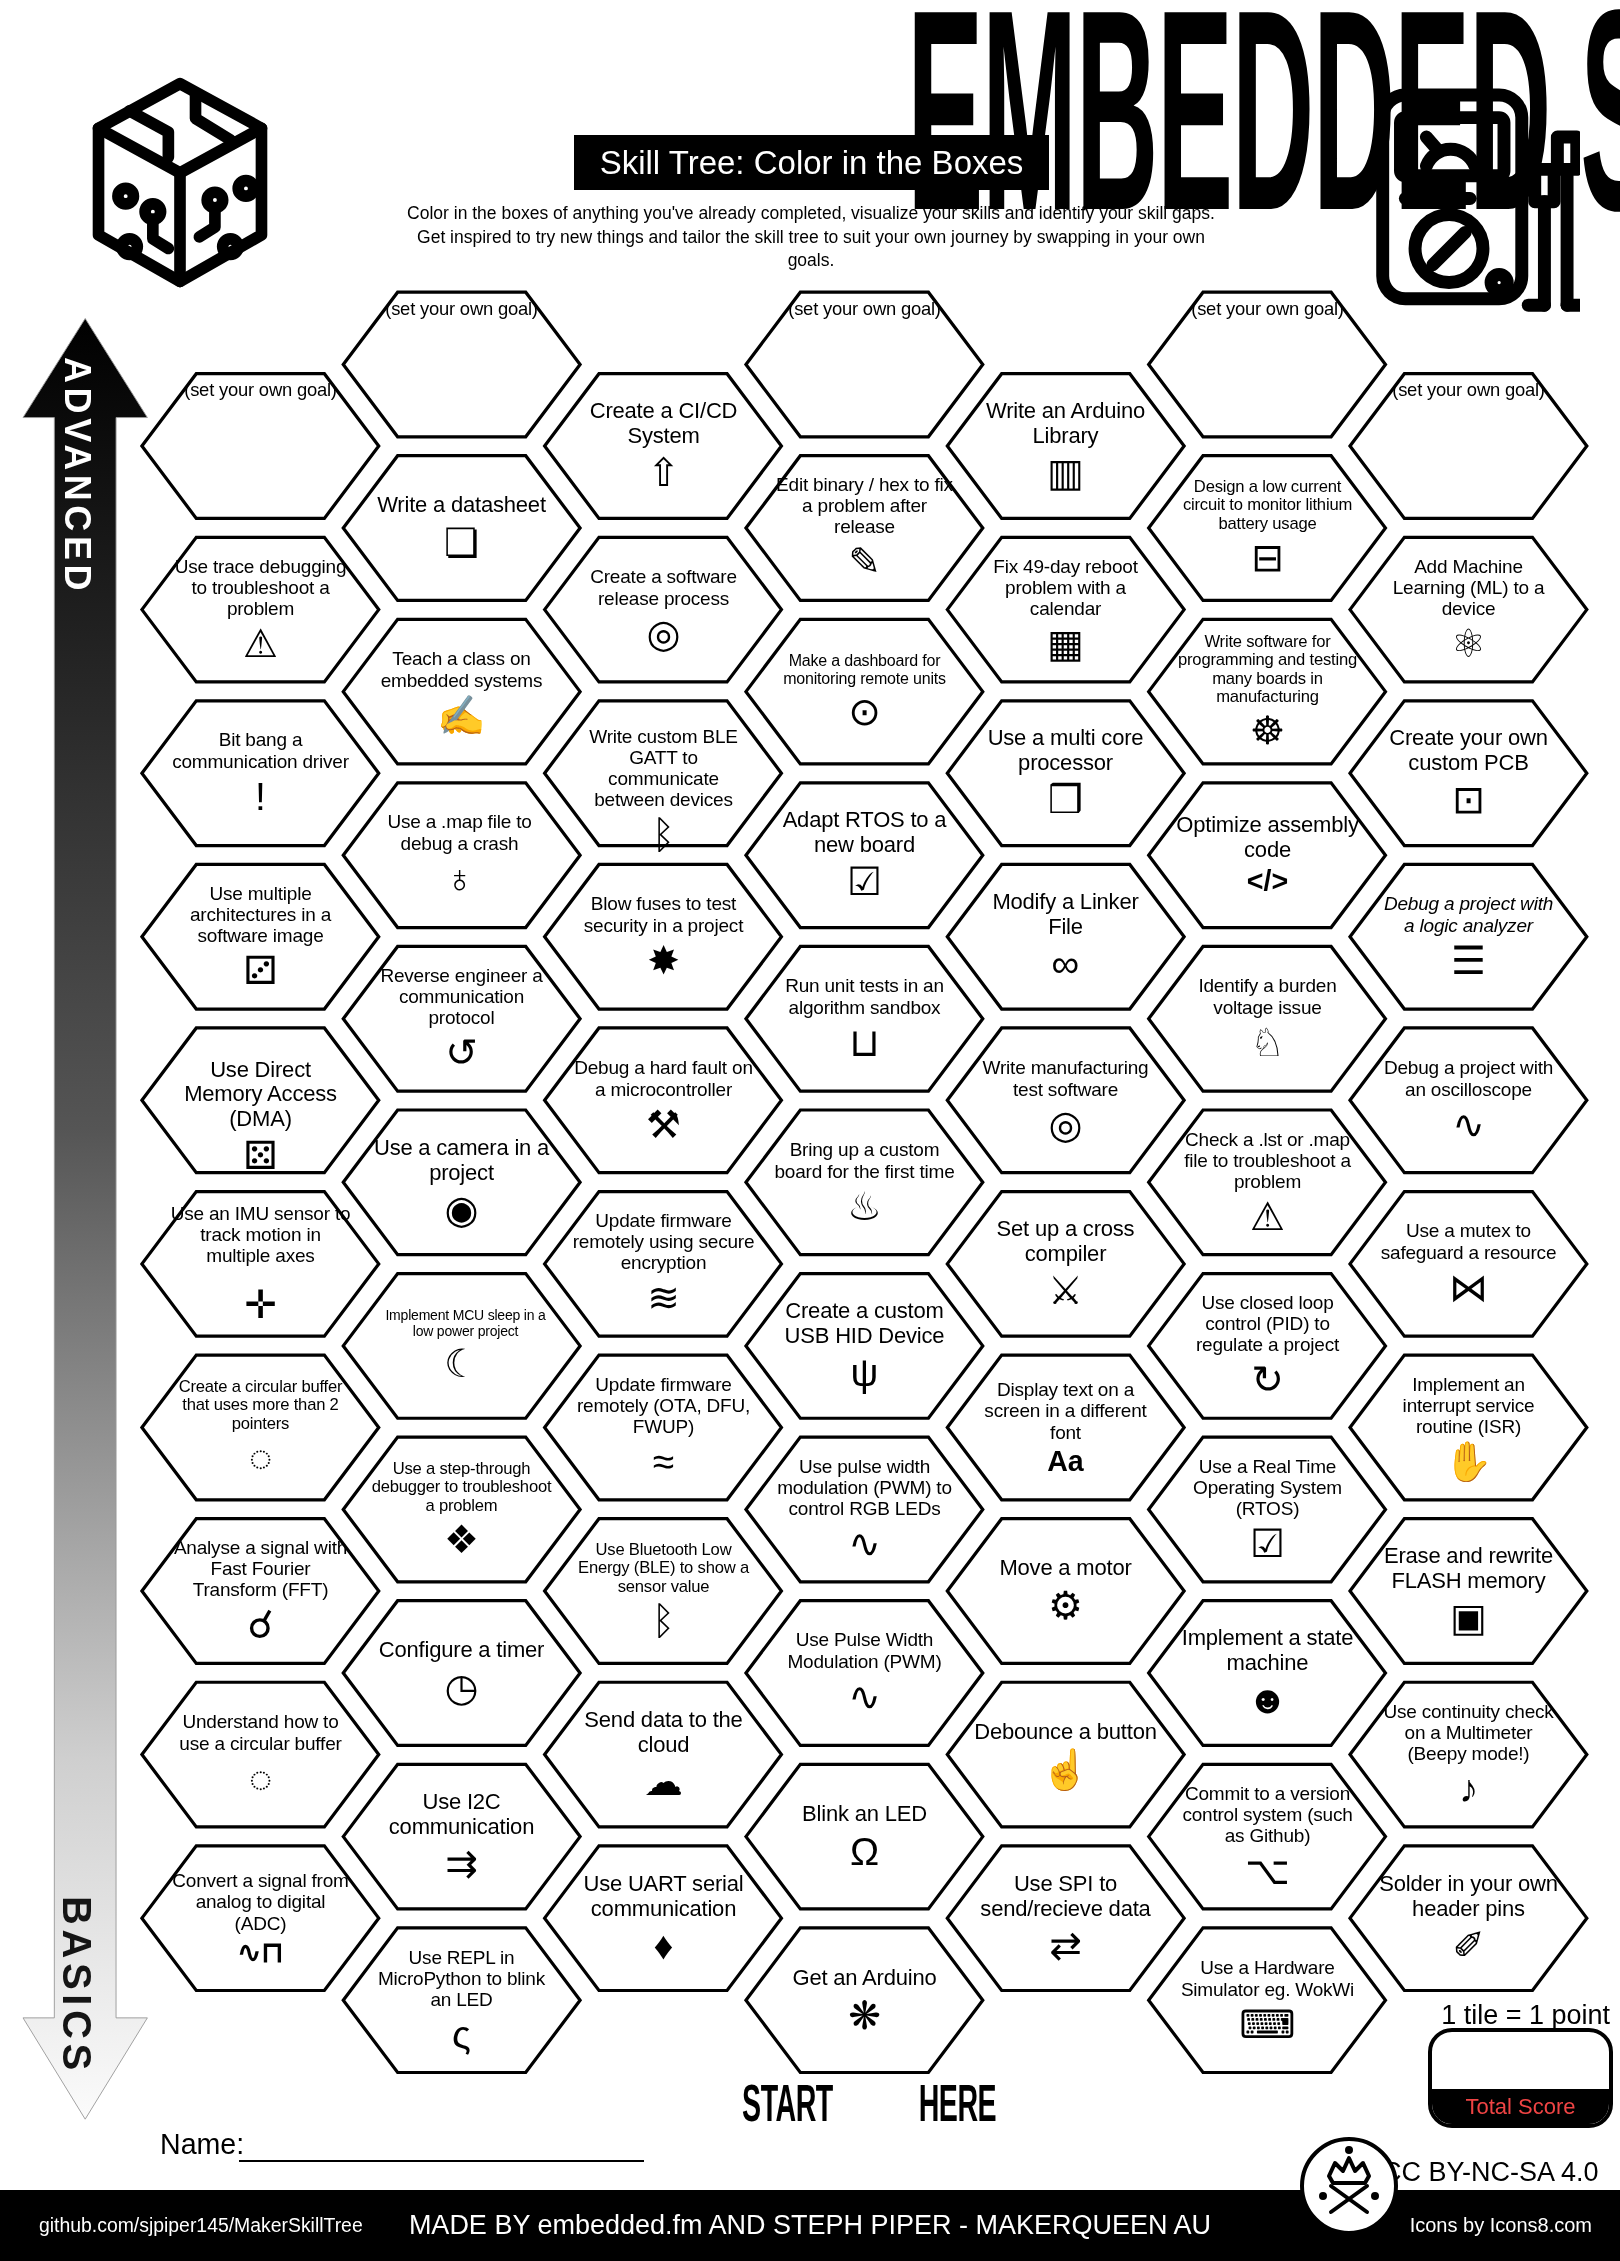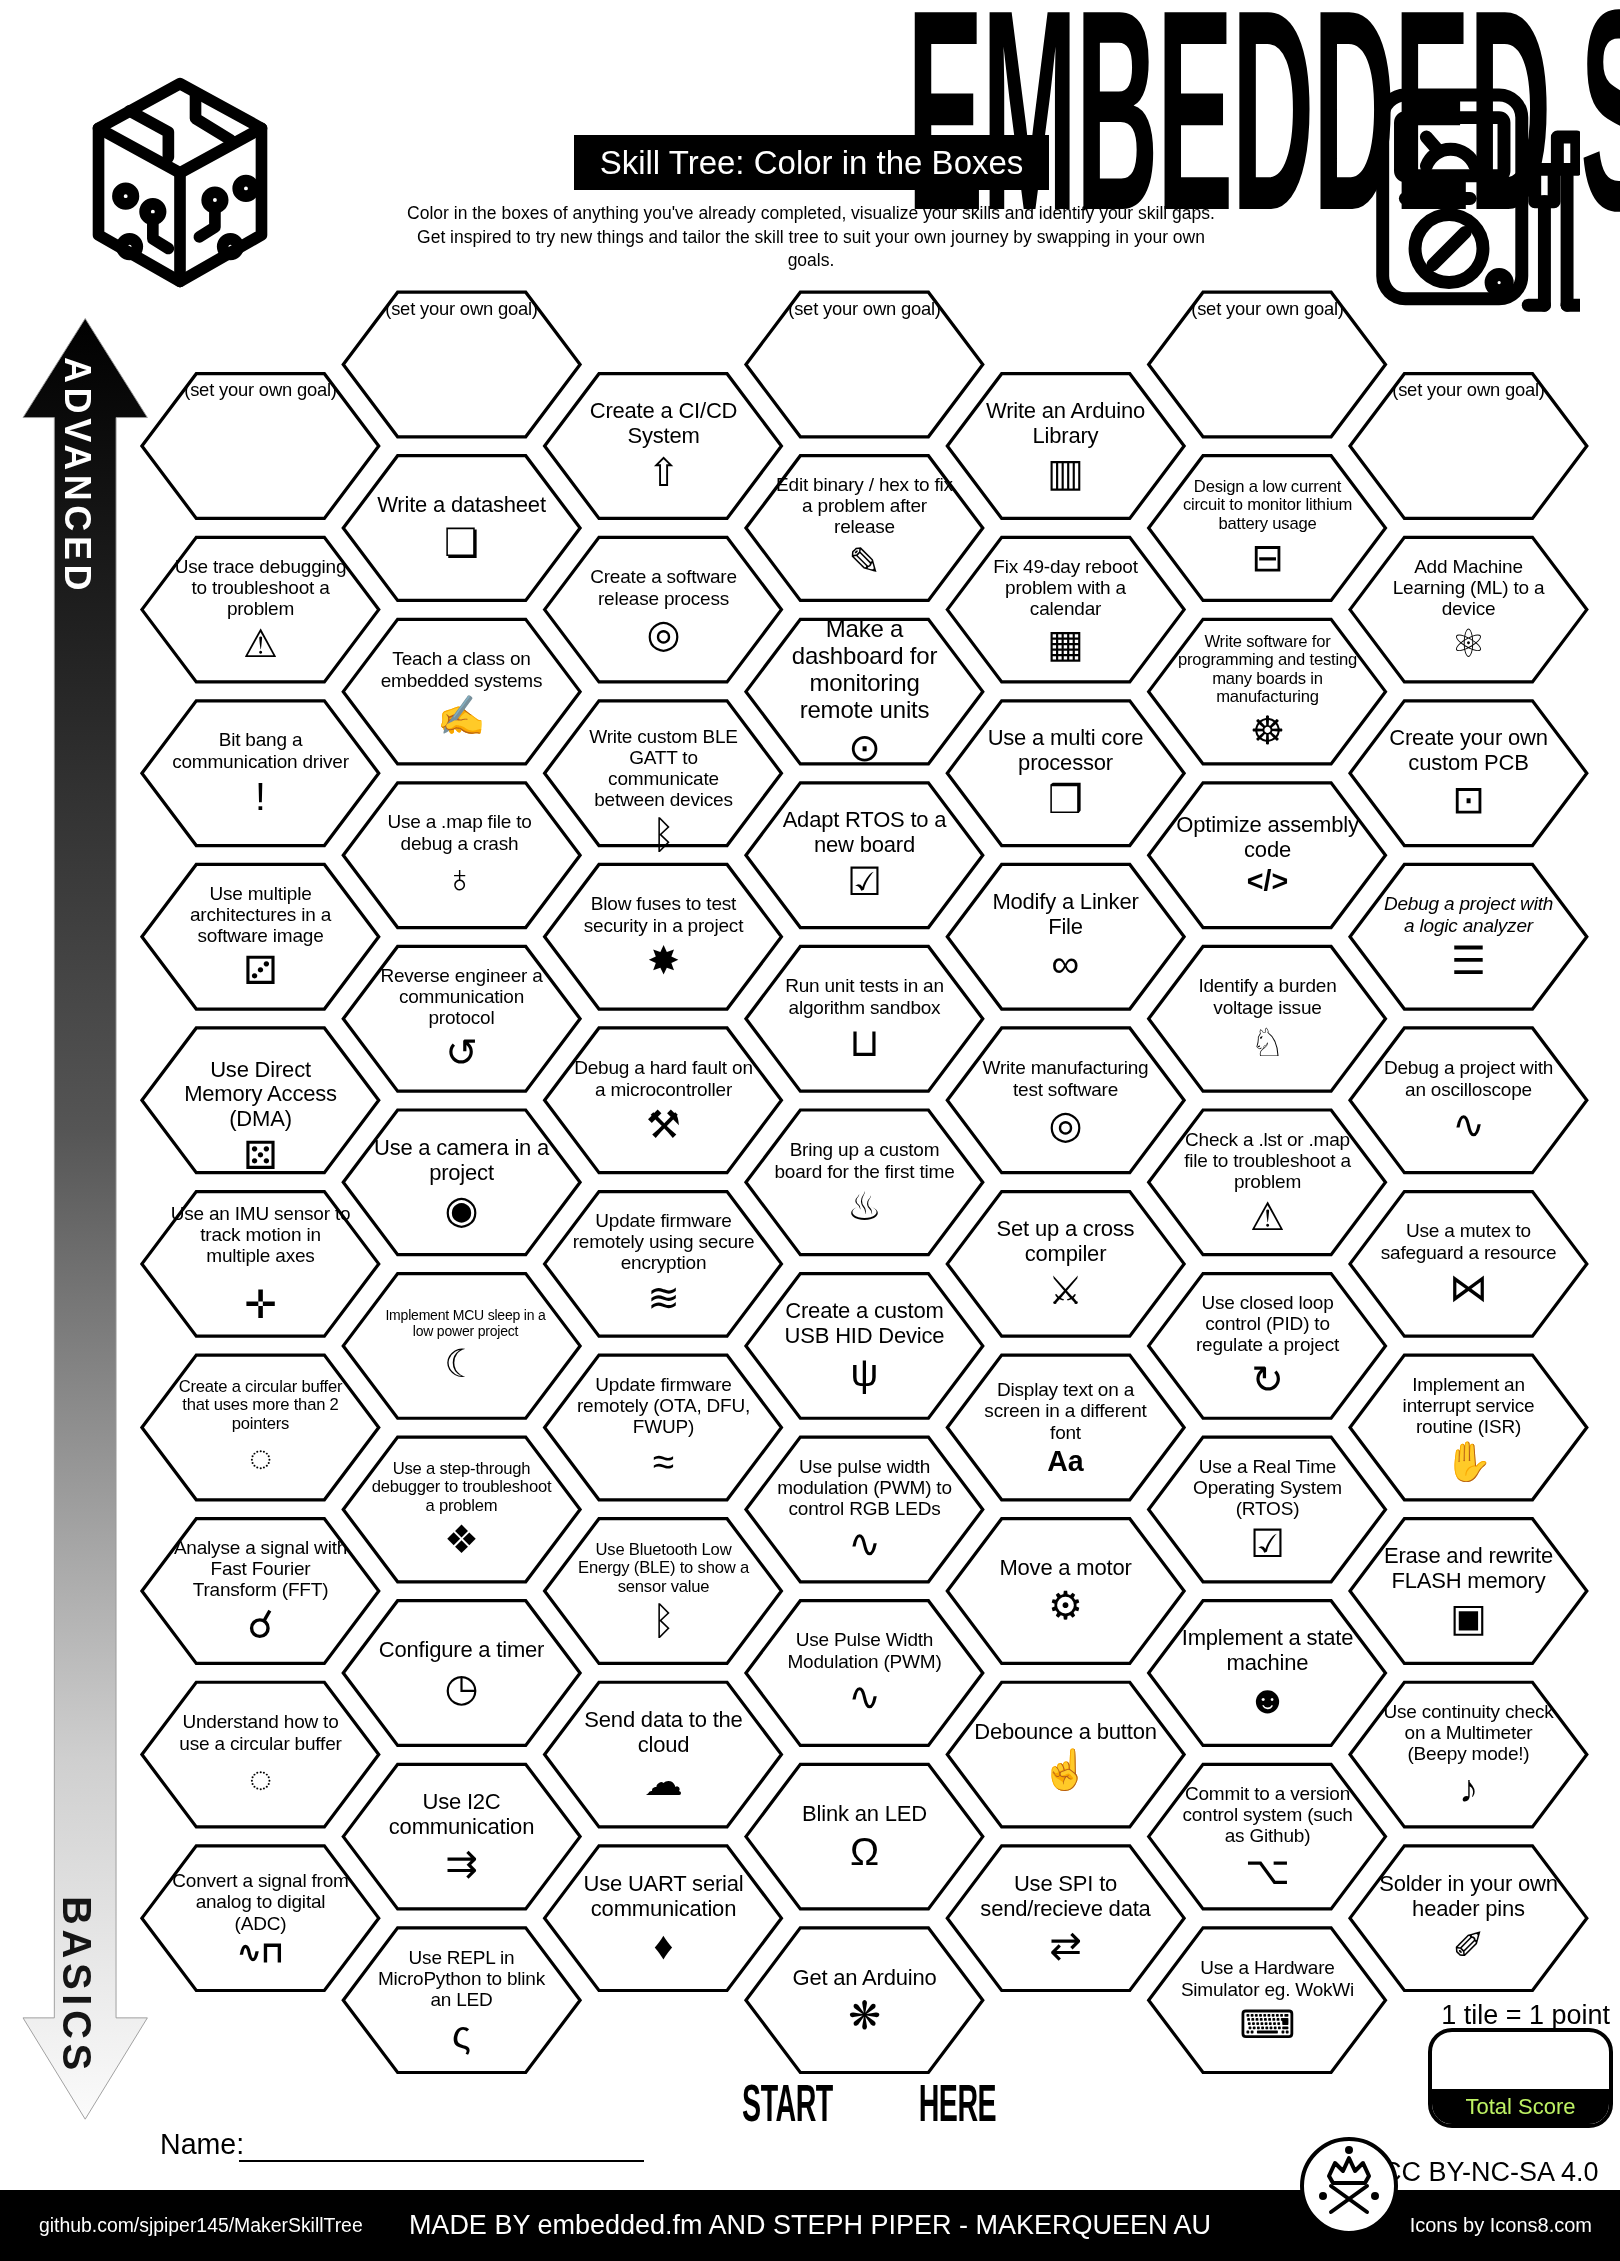"Make a dashboard for monitoring" div.hex-label { font-size: 24px -> 16px }
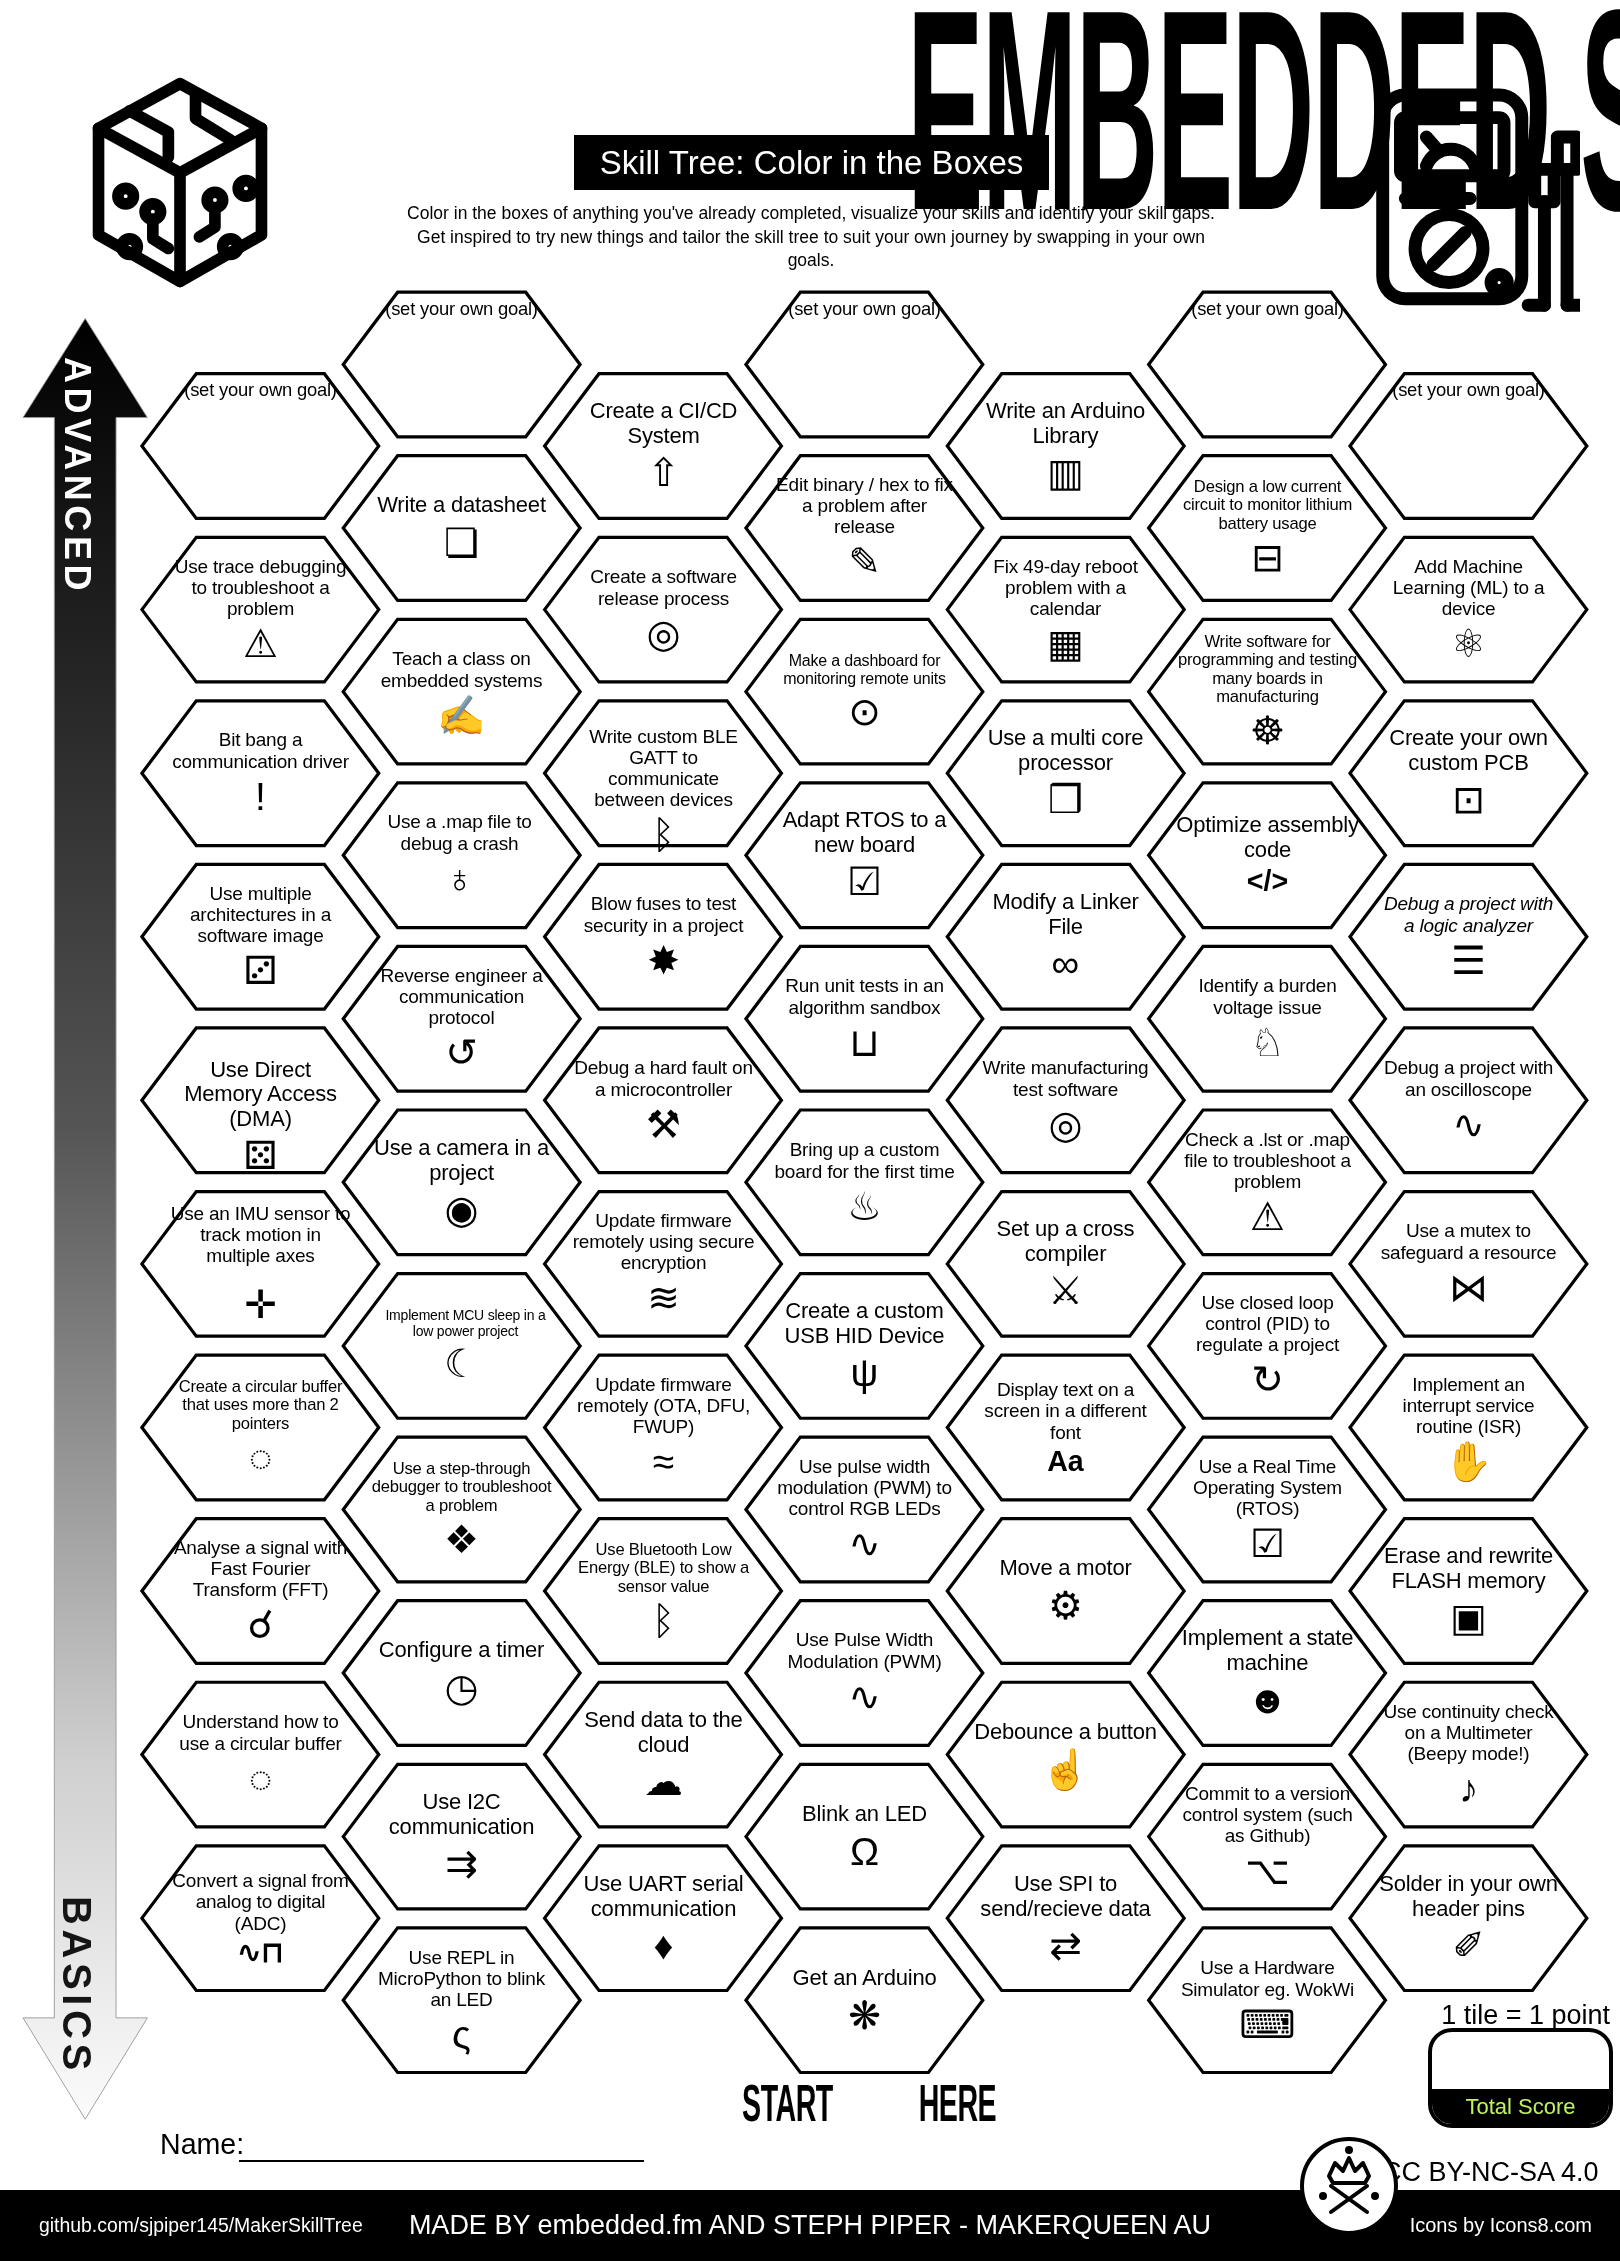"Total Score" #score-strip { color: #bef264 -> #ef4444 }
